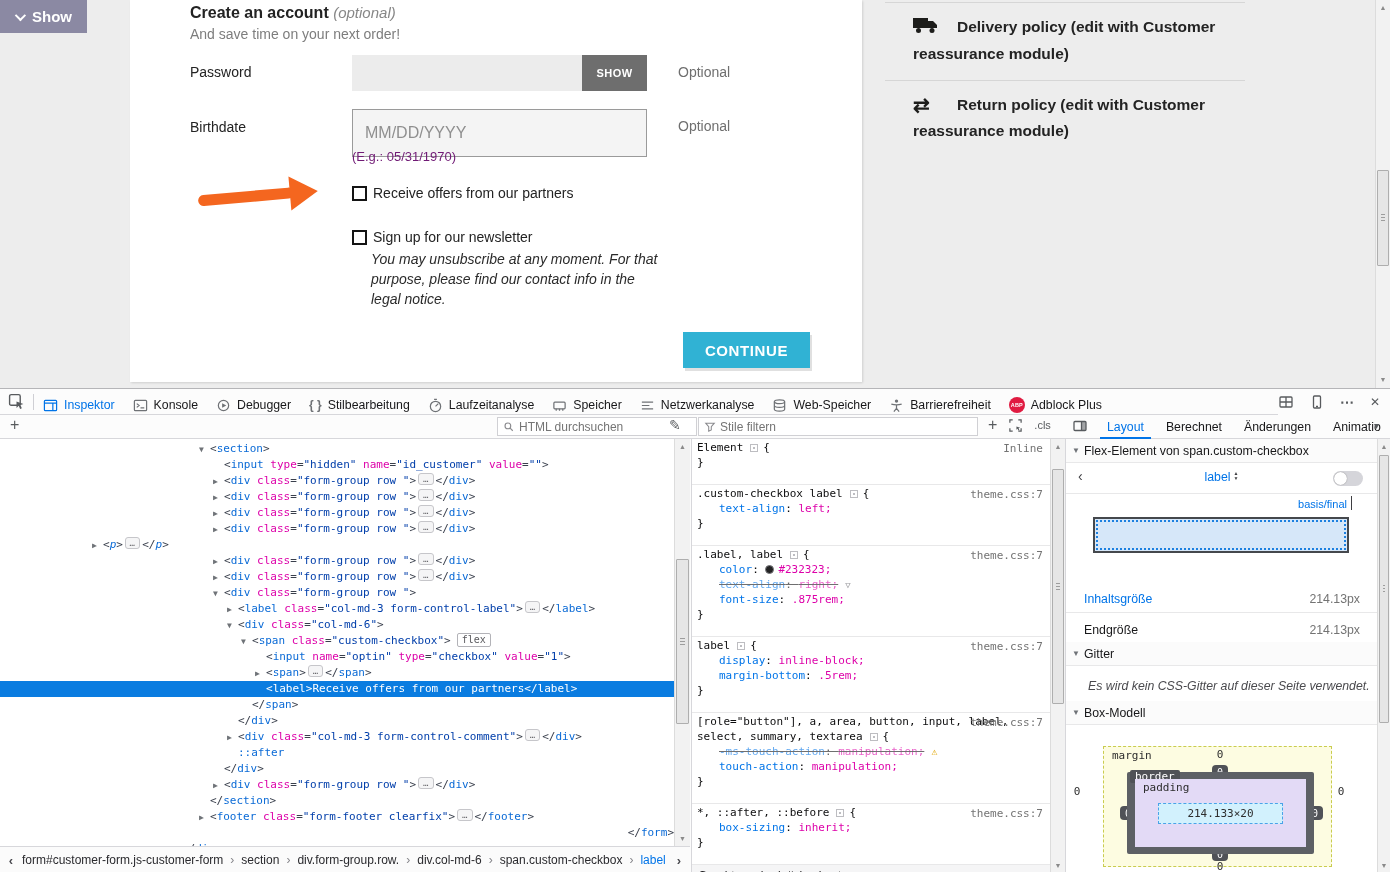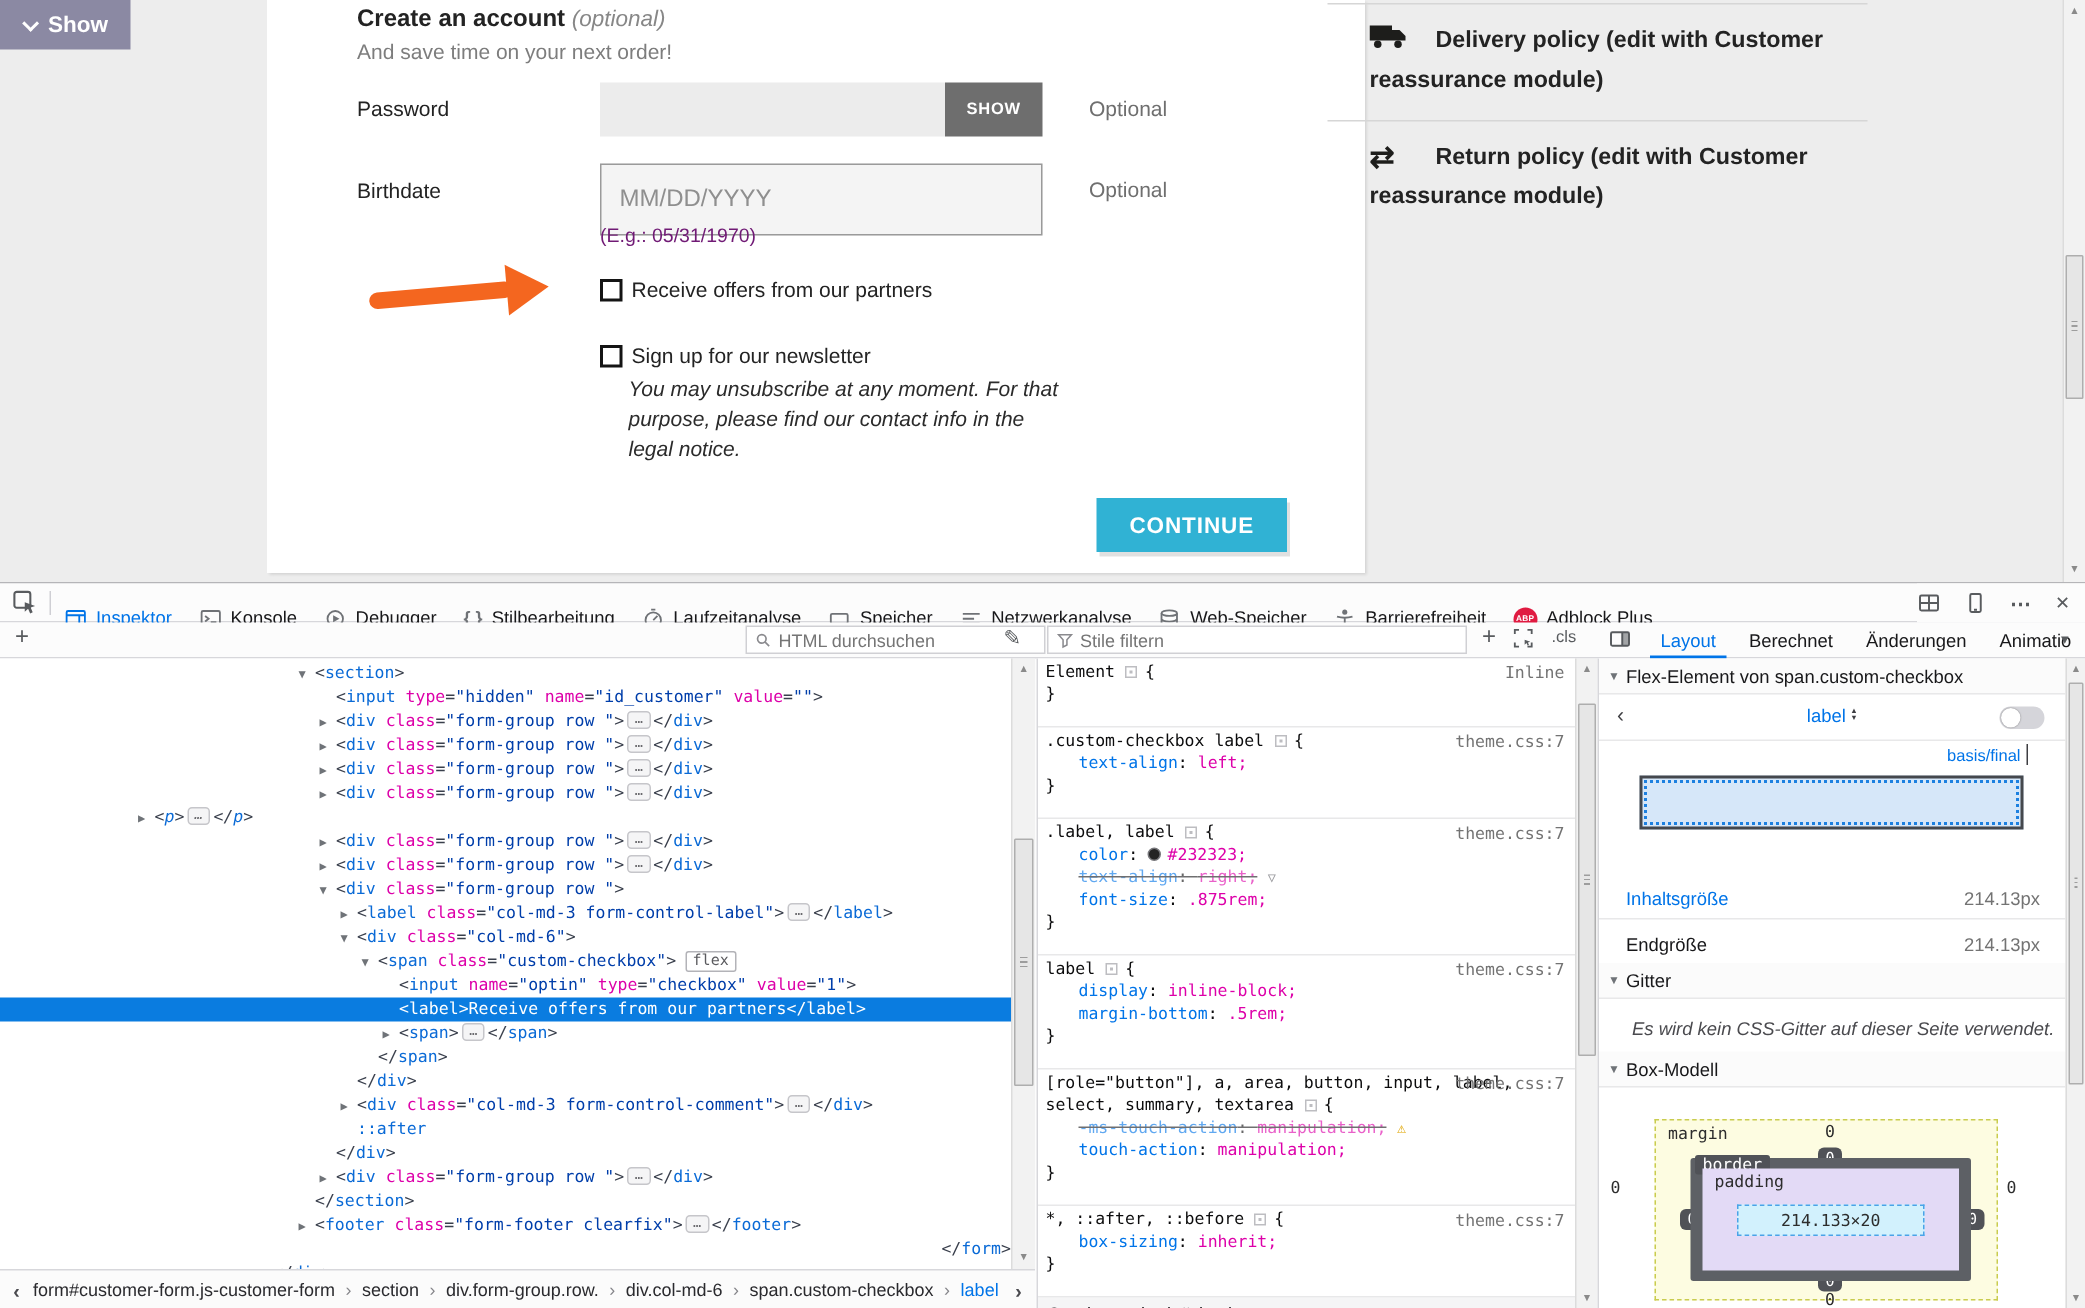"Create an account (optional)" .card { margin-left: 48px -> none }
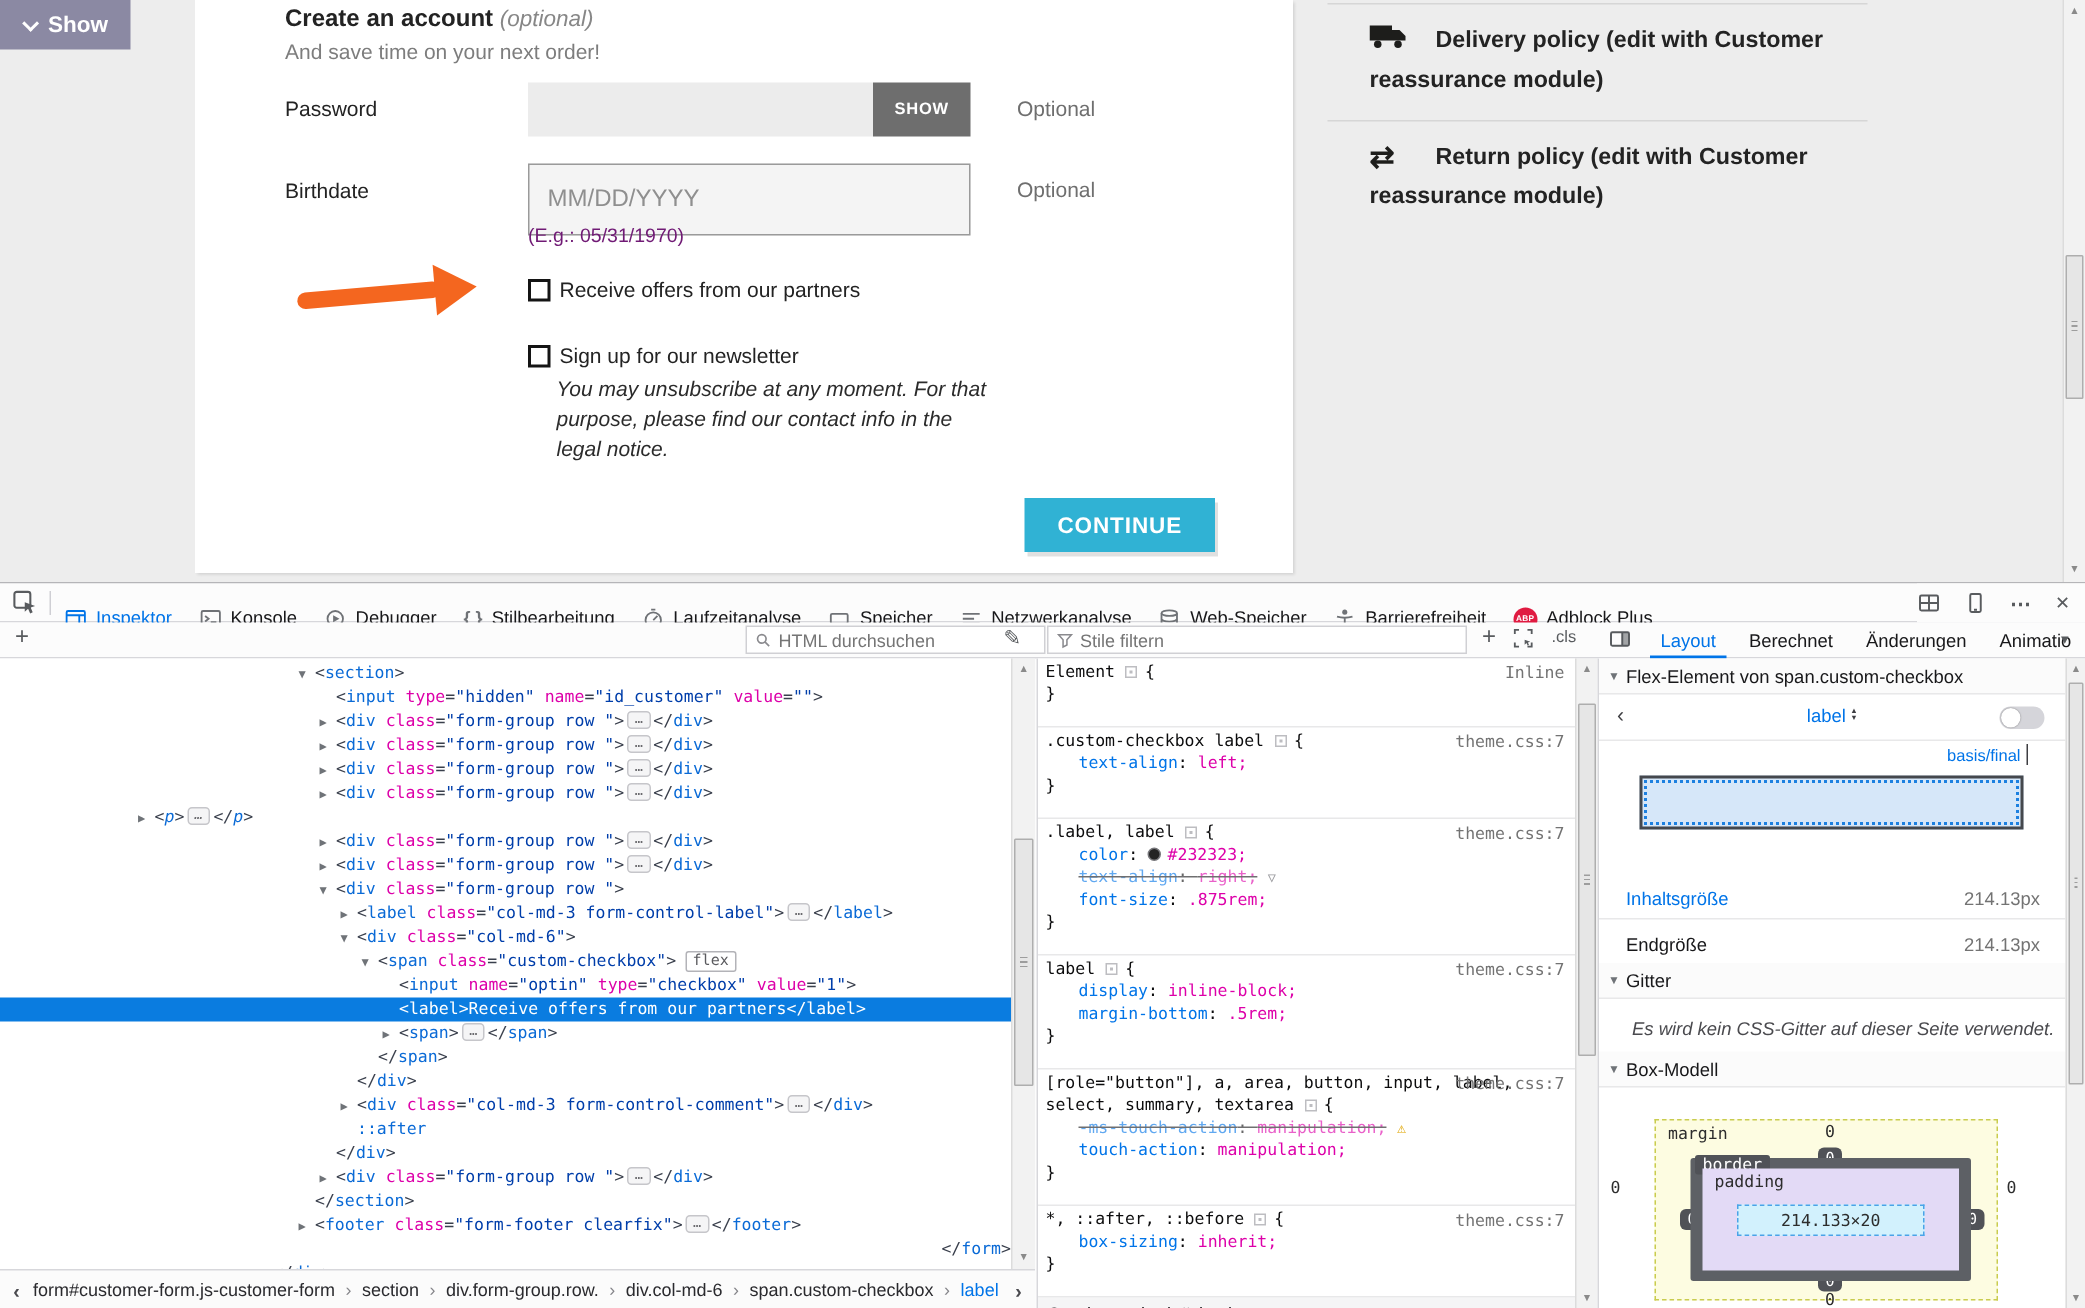"Inspektor" .tab { align-items: flex-start -> center }
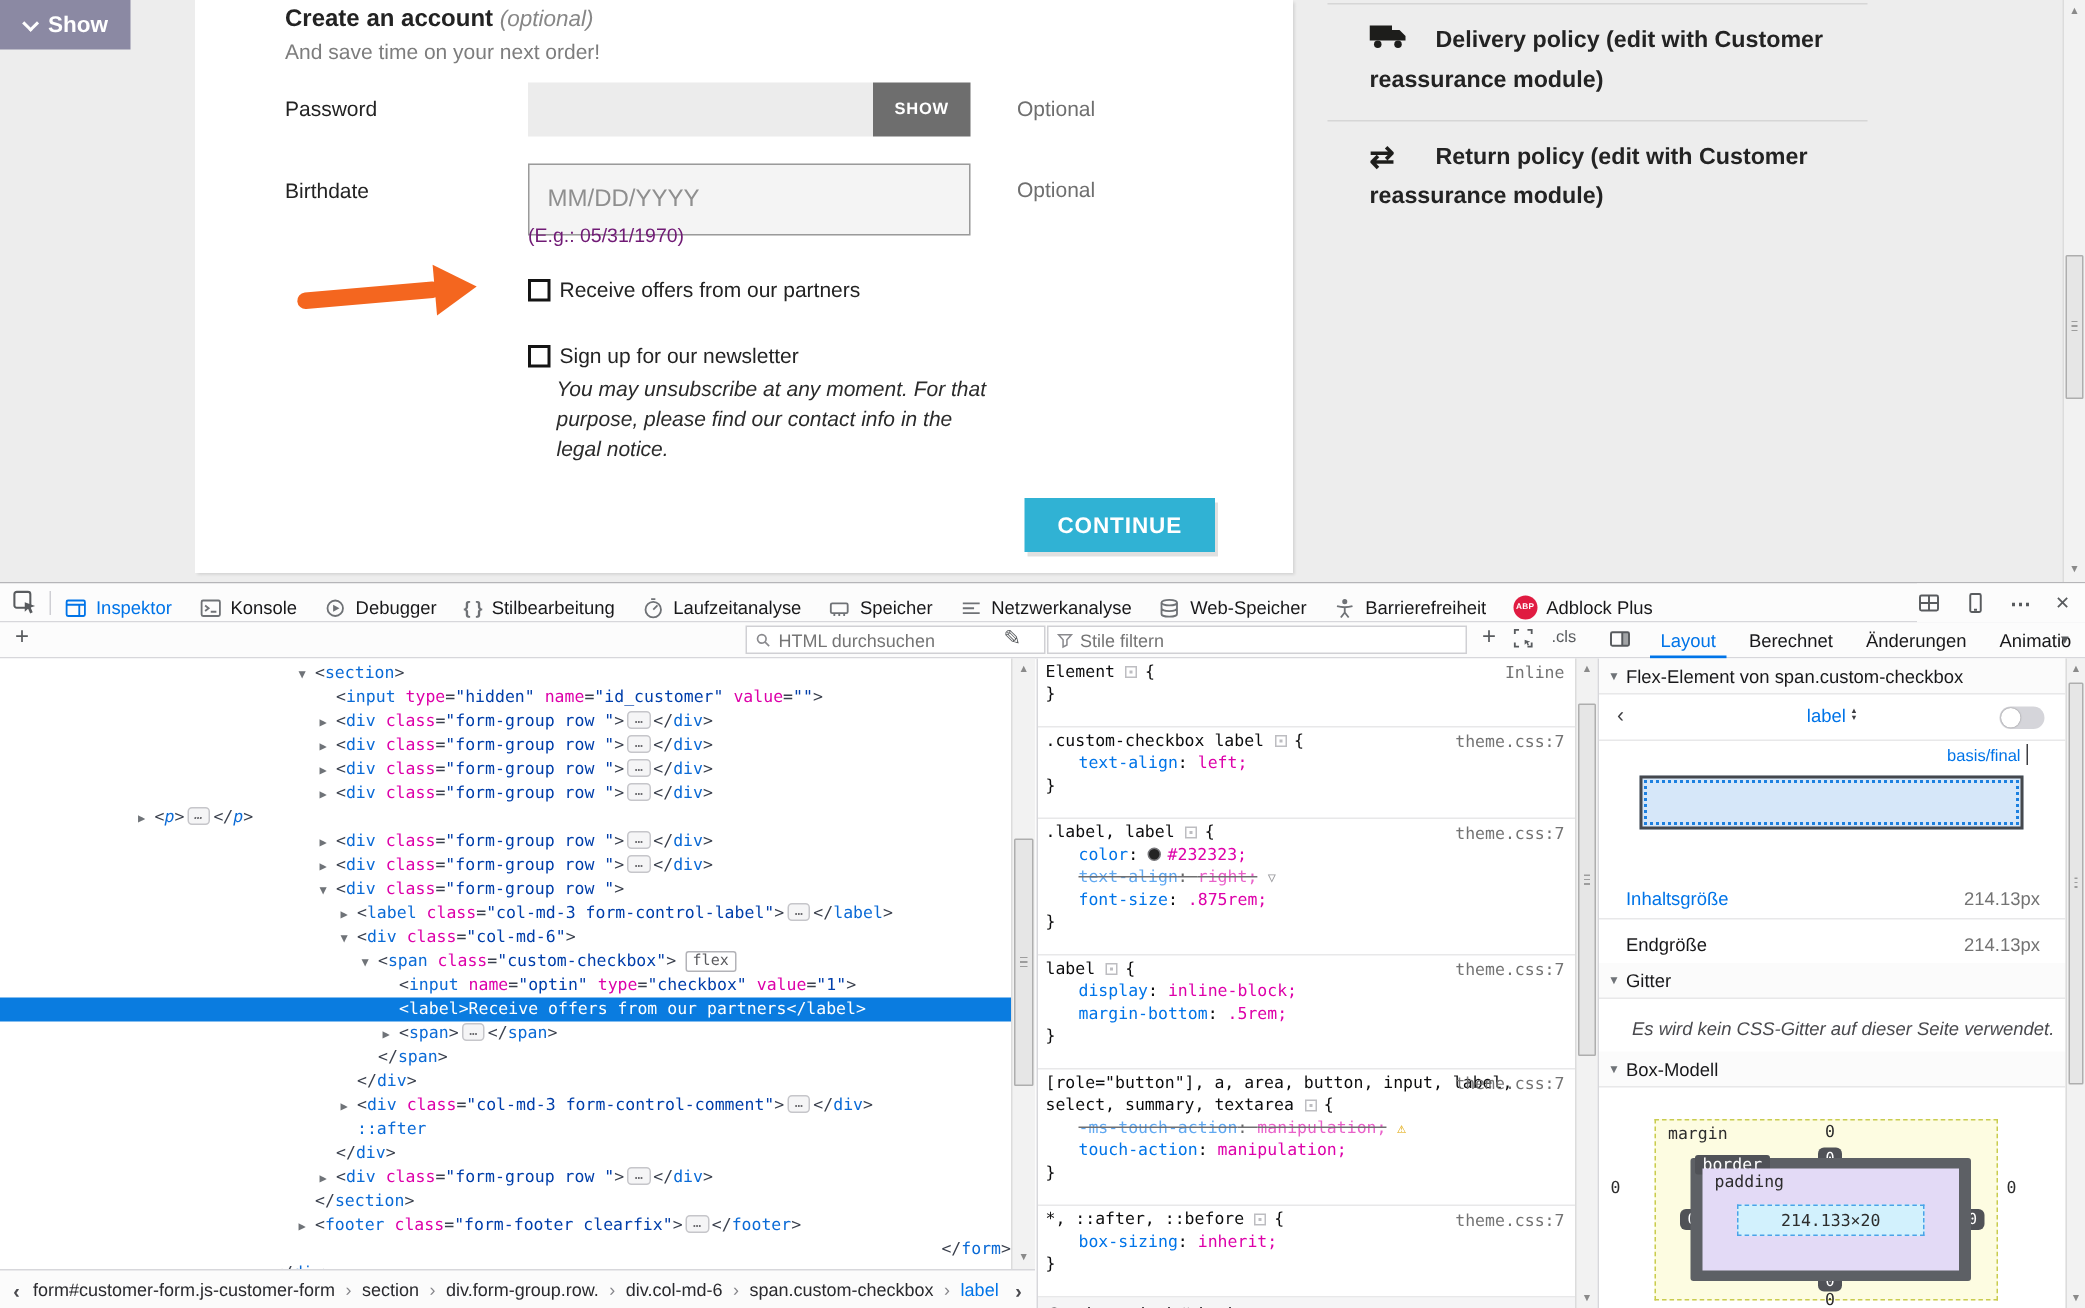"<label>Receive offers from our" div.mrow { order: before "▶ <span> … </span>" -> after "▶ <span> … </span>" }
